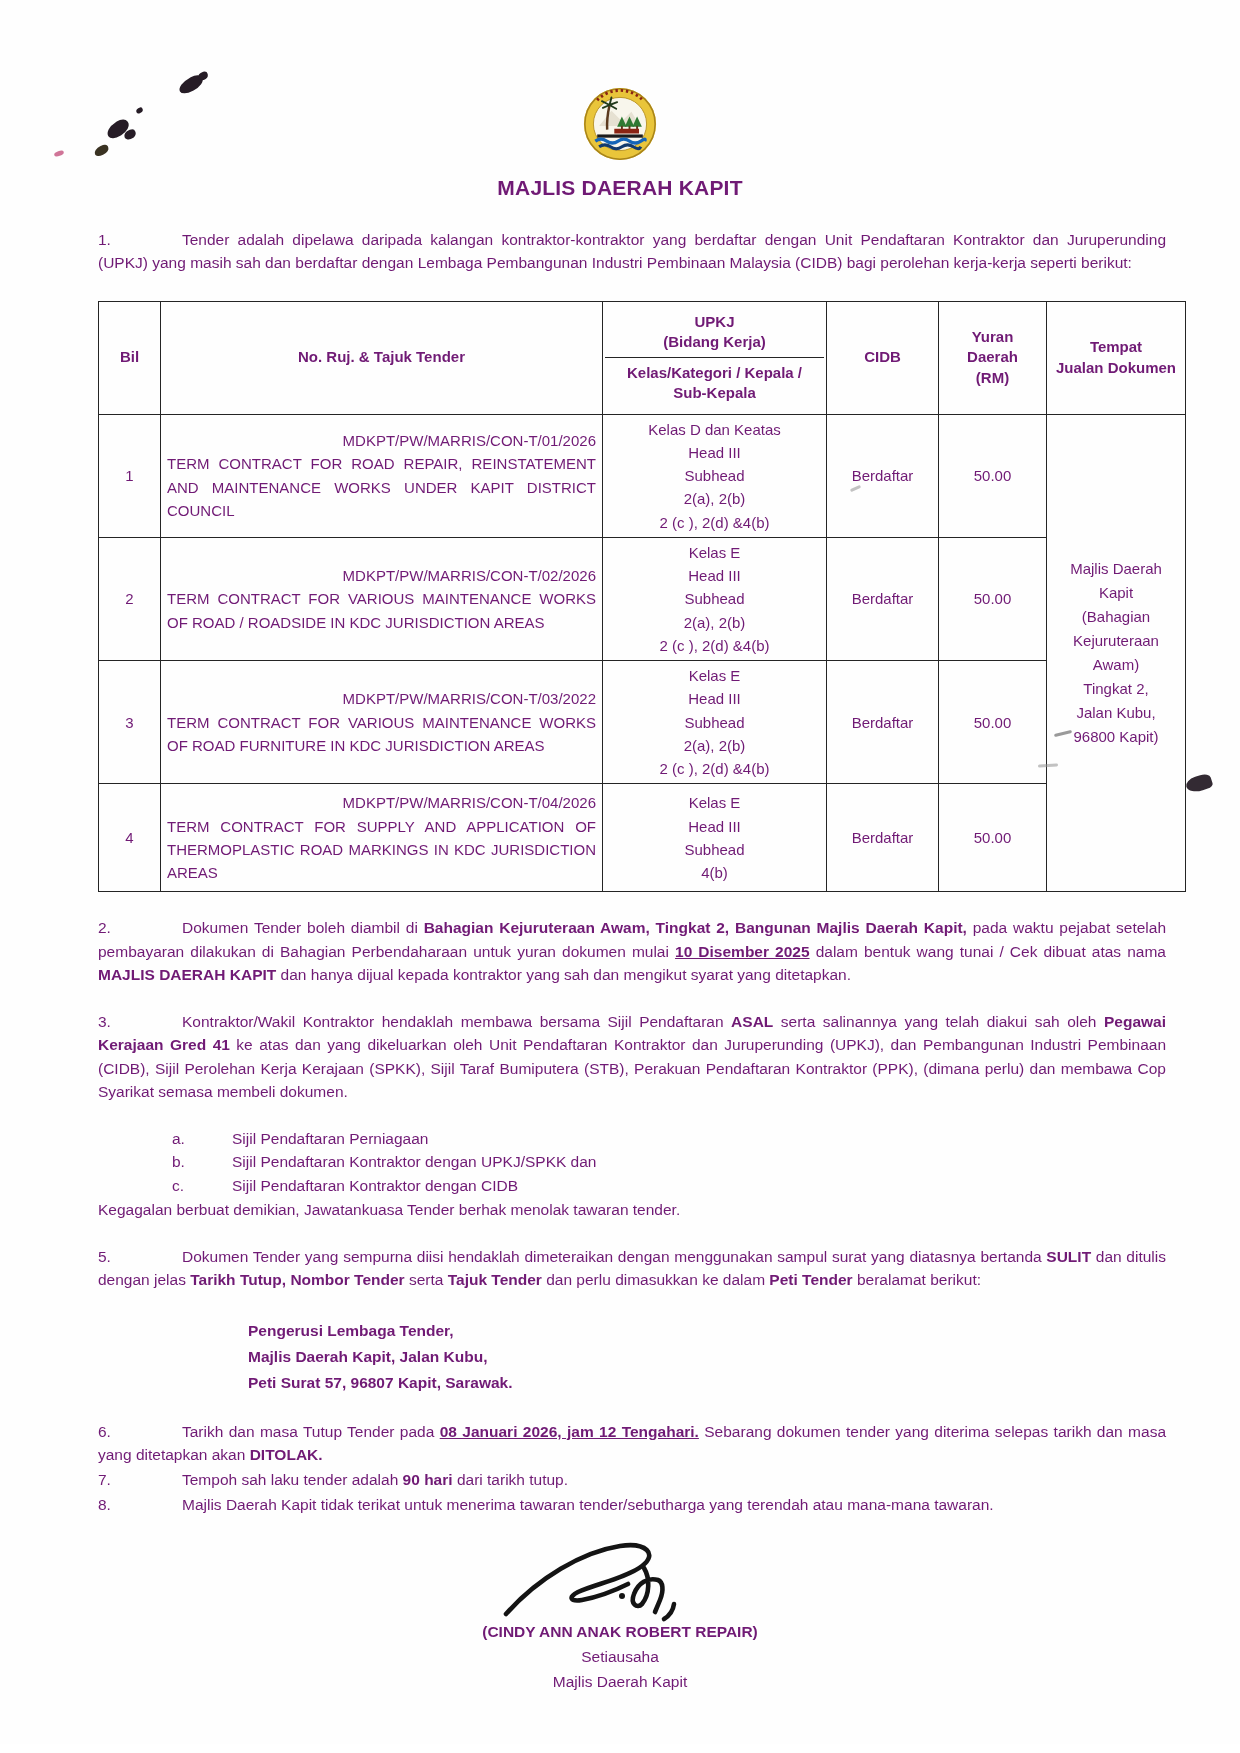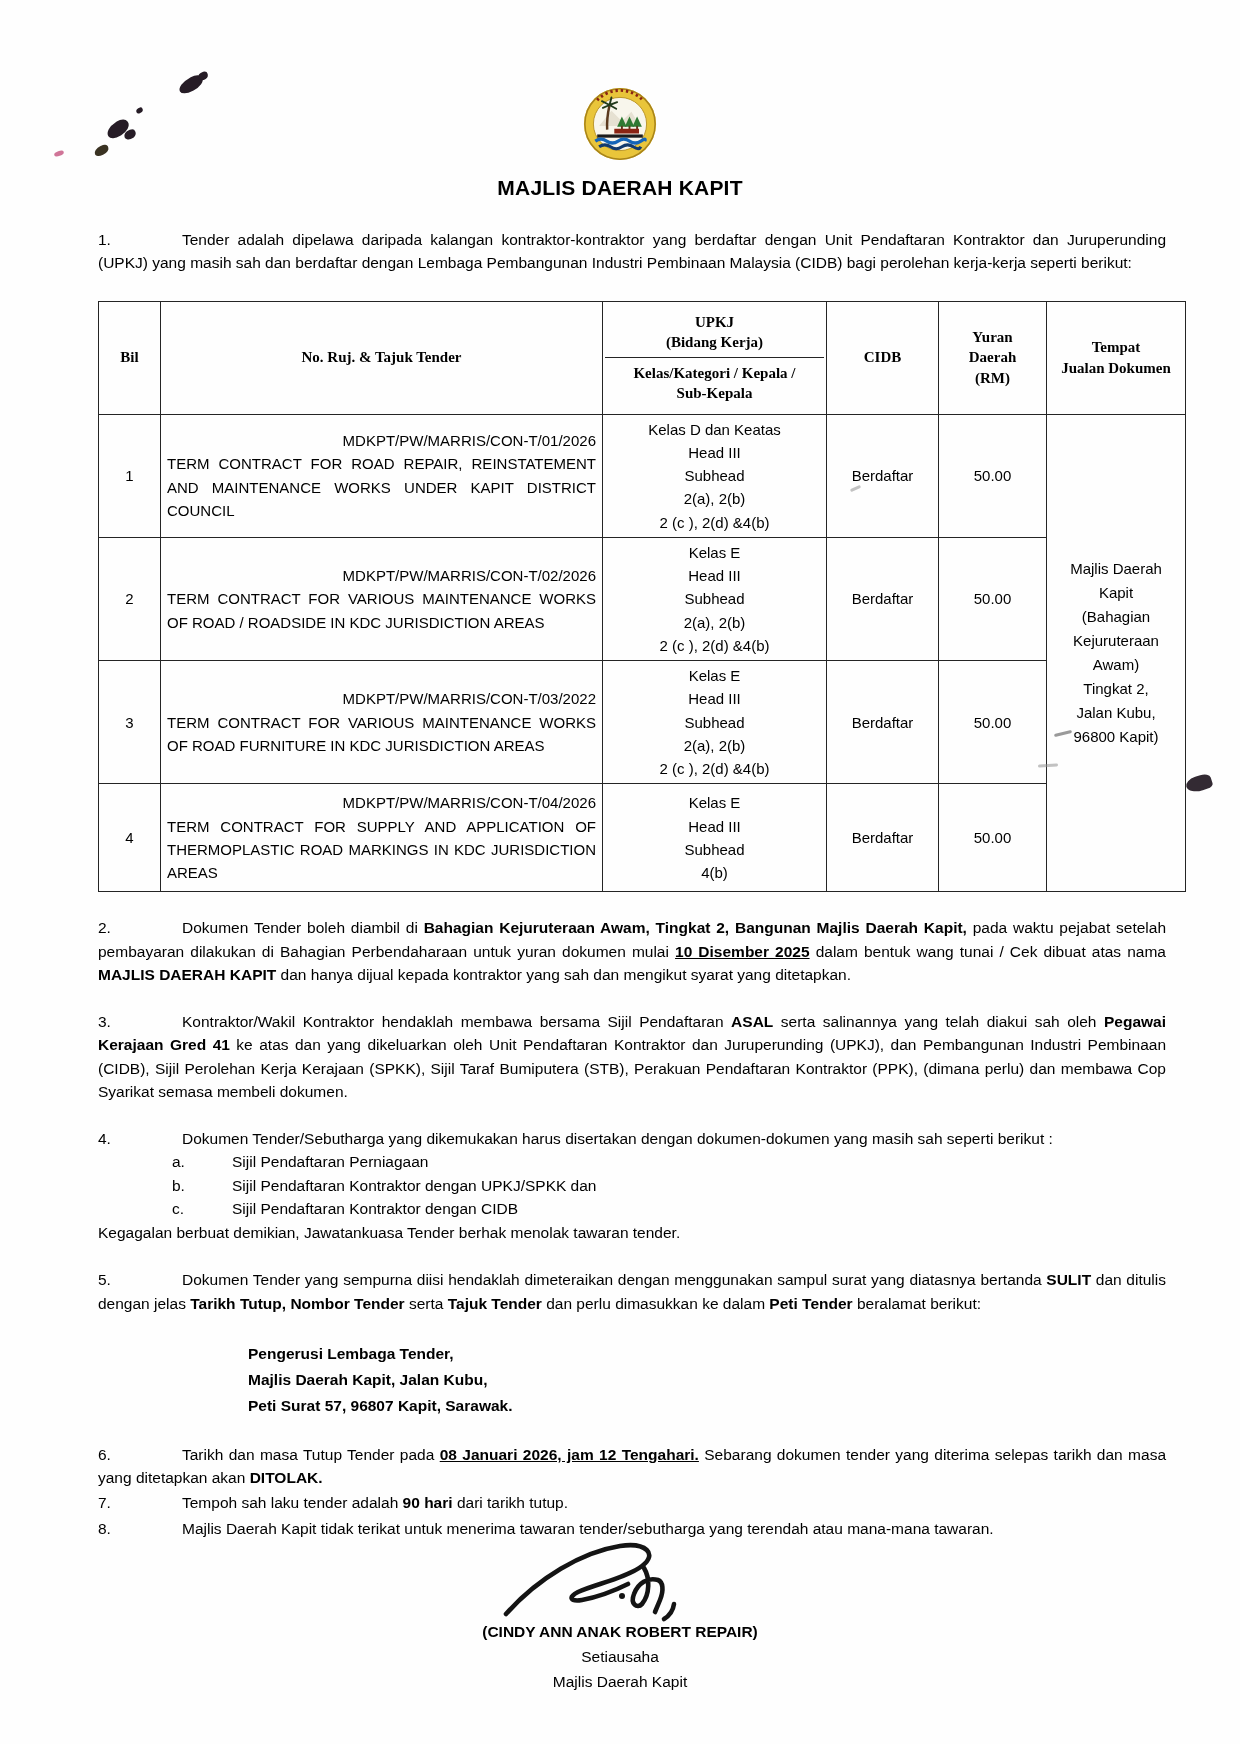"MAJLIS DAERAH KAPIT" .page { color: #000000 -> #701a75 }
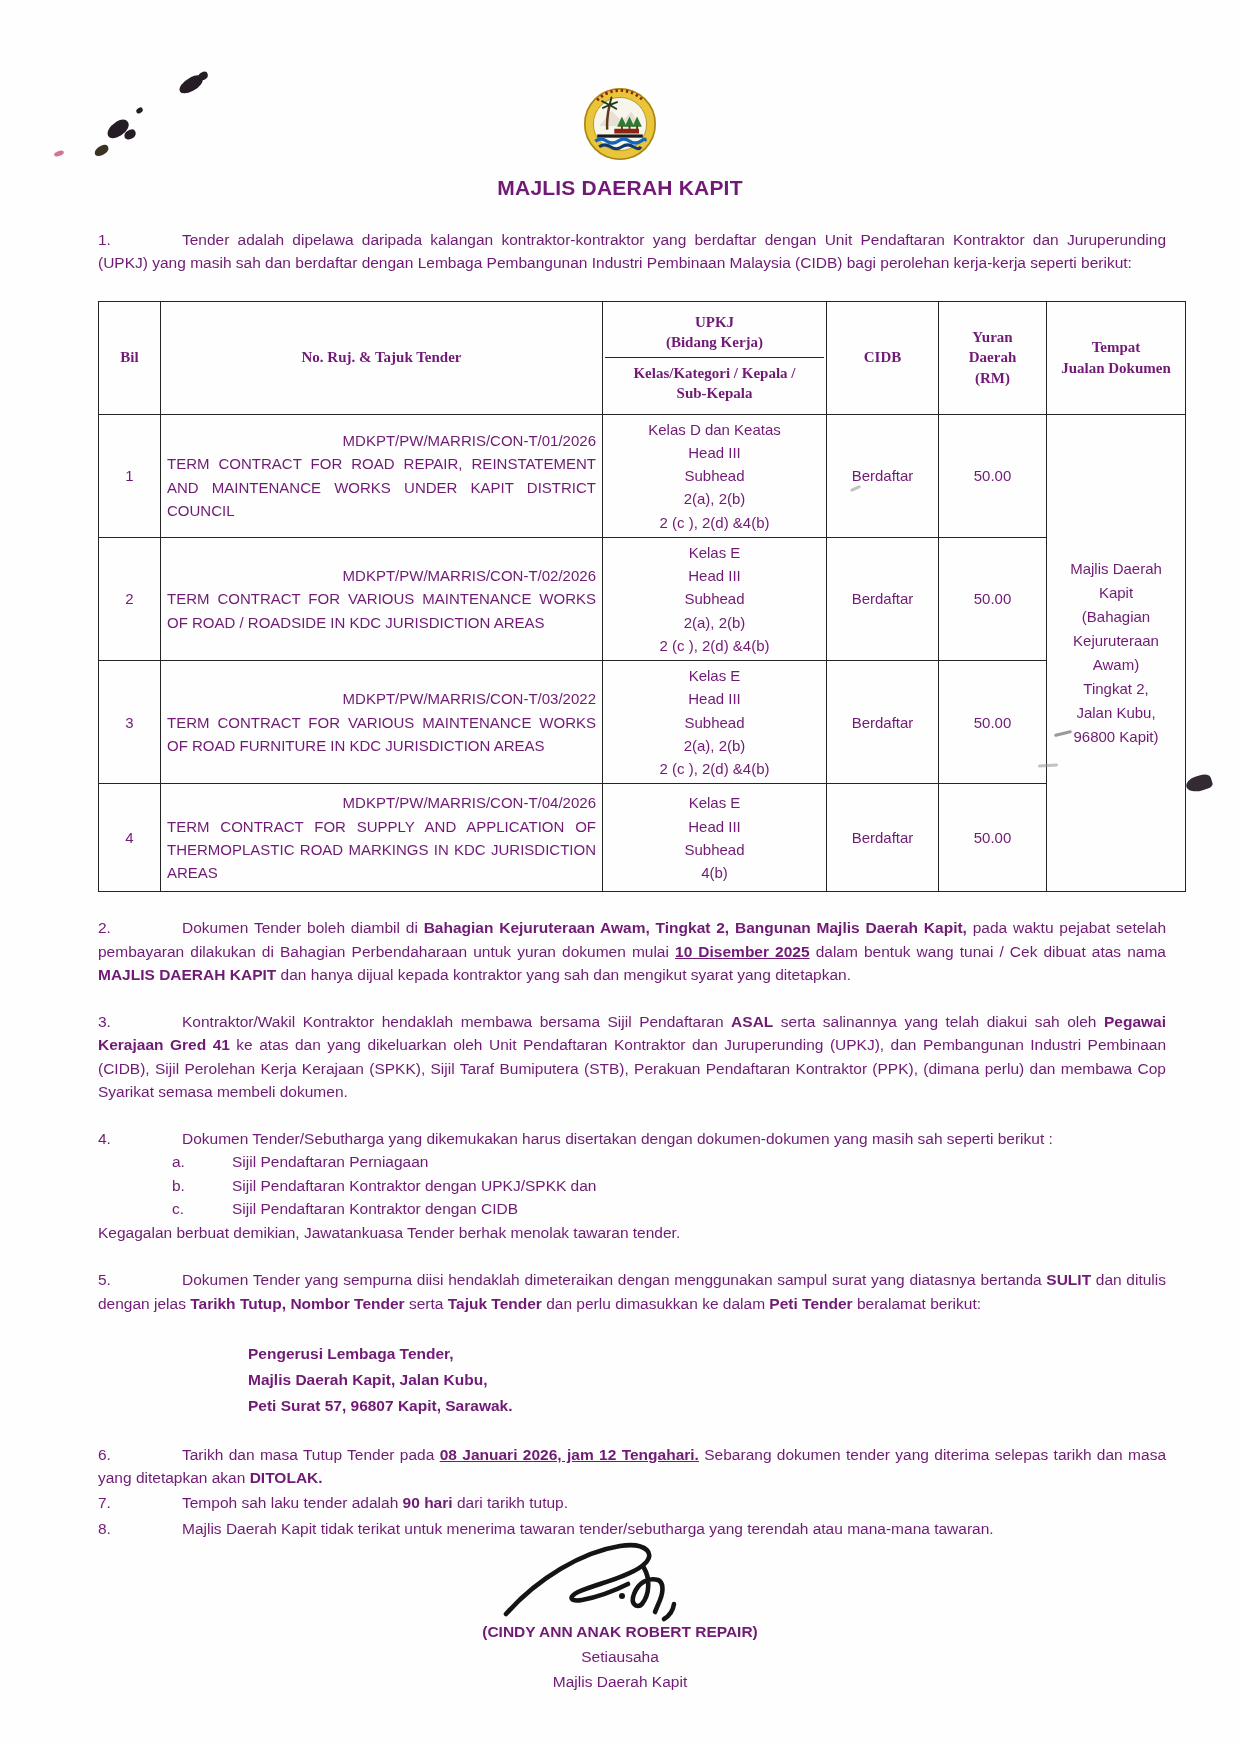"UPKJ" table.tender thead th { font-family: Liberation Serif, serif -> none }
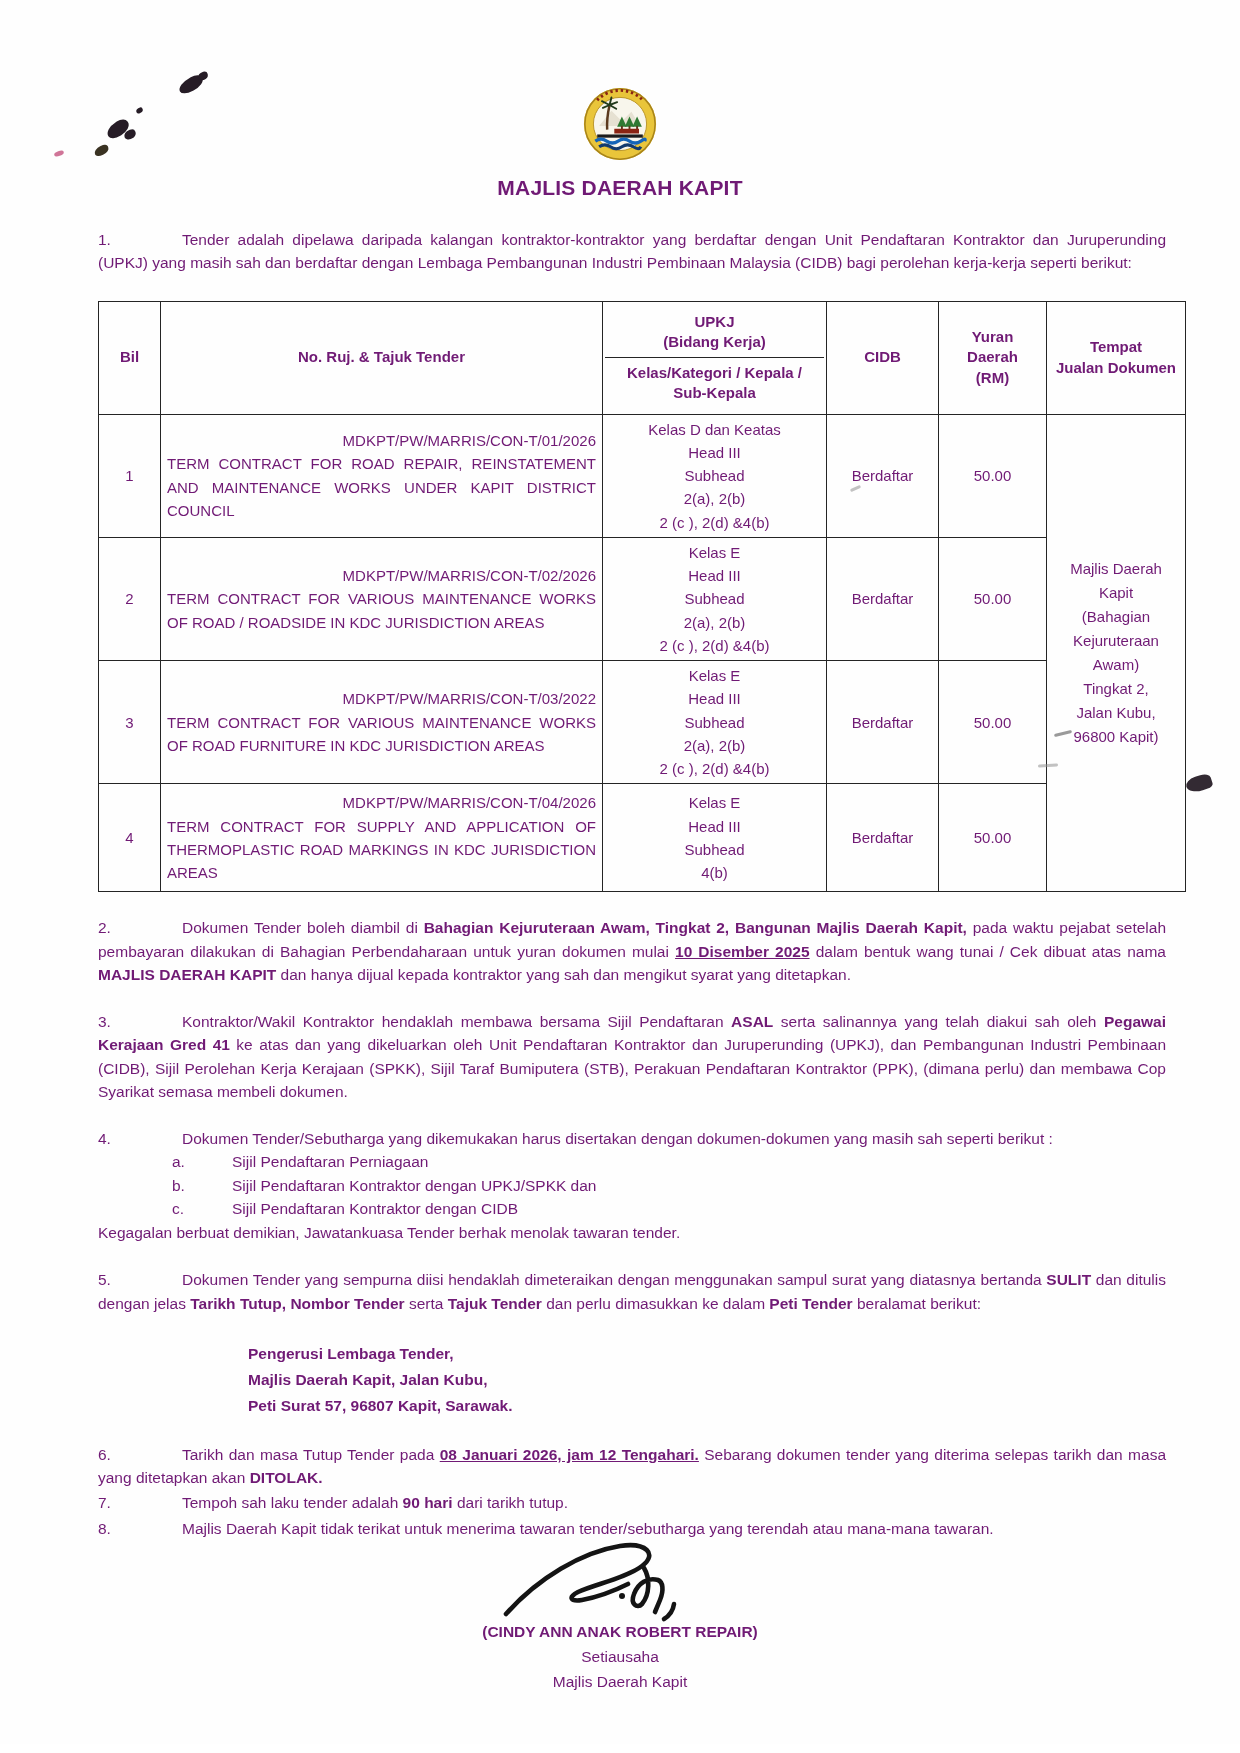"4. Dokumen Tender/Sebutharga yang" div { html: <div> <span>4.</span><span><span>Dokumen Tender/Sebutharga yang dikemukakan harus disertakan dengan dokumen-dokumen yang masih sah seperti berikut :</span></span> </div> -> none }
